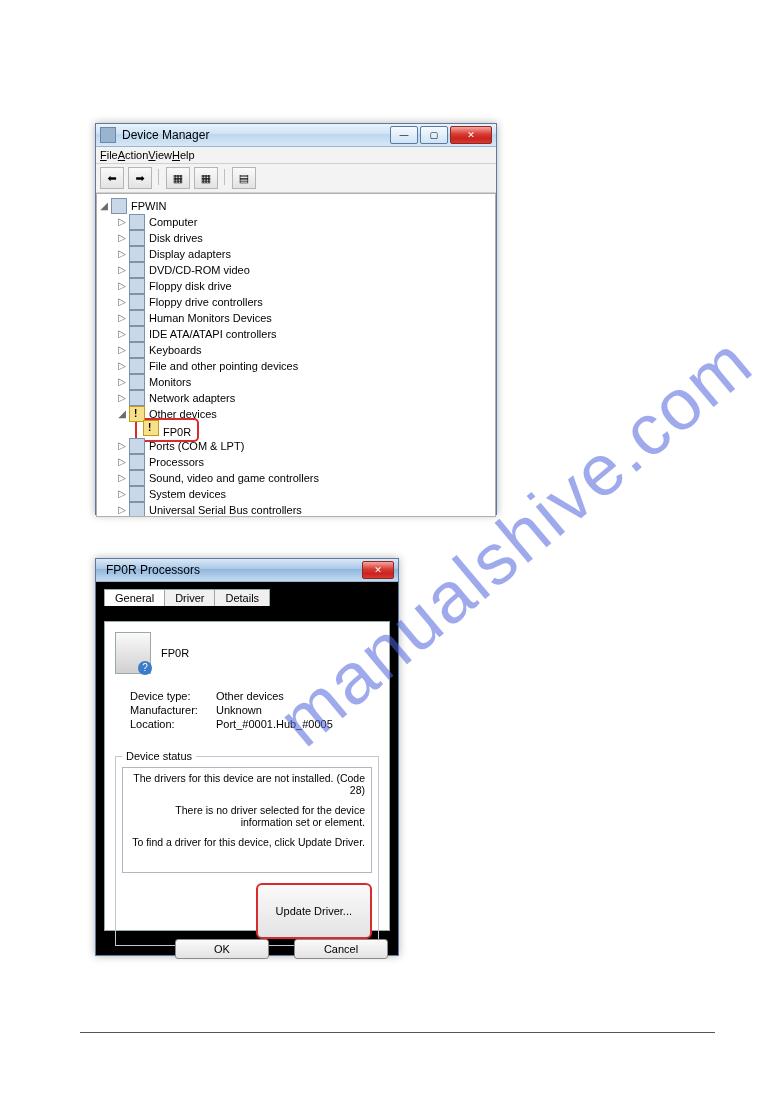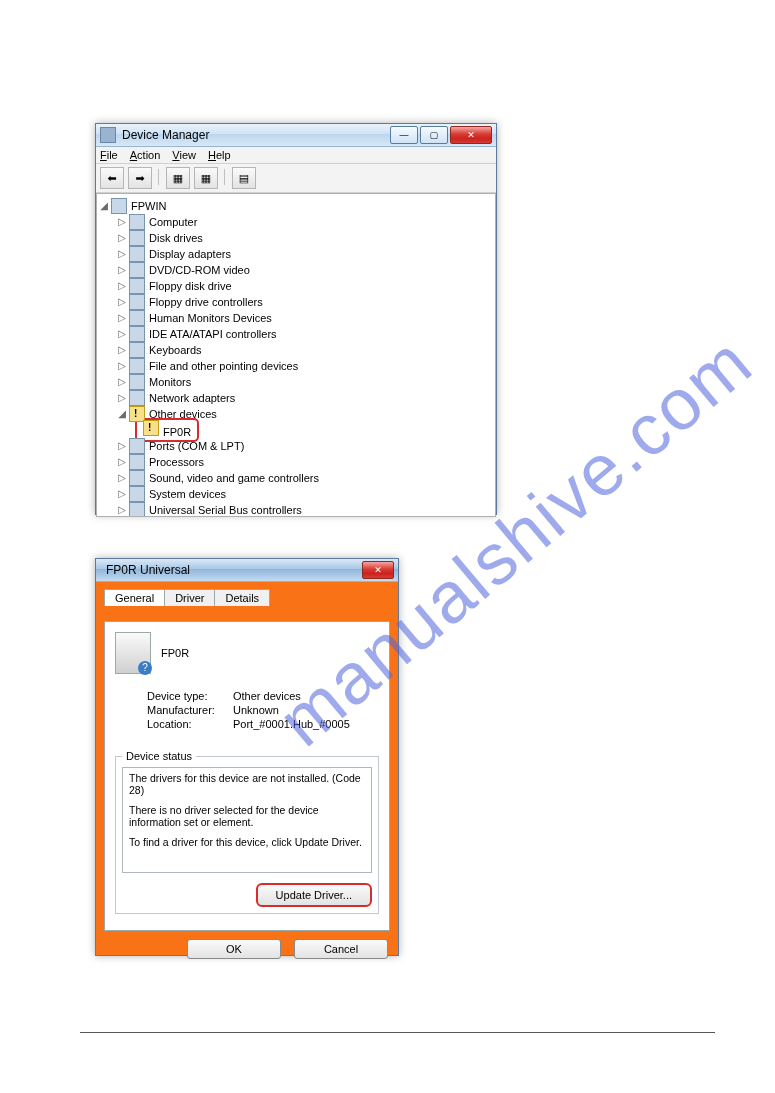"Device Manager" .win { background: #f97316 -> #000000 }
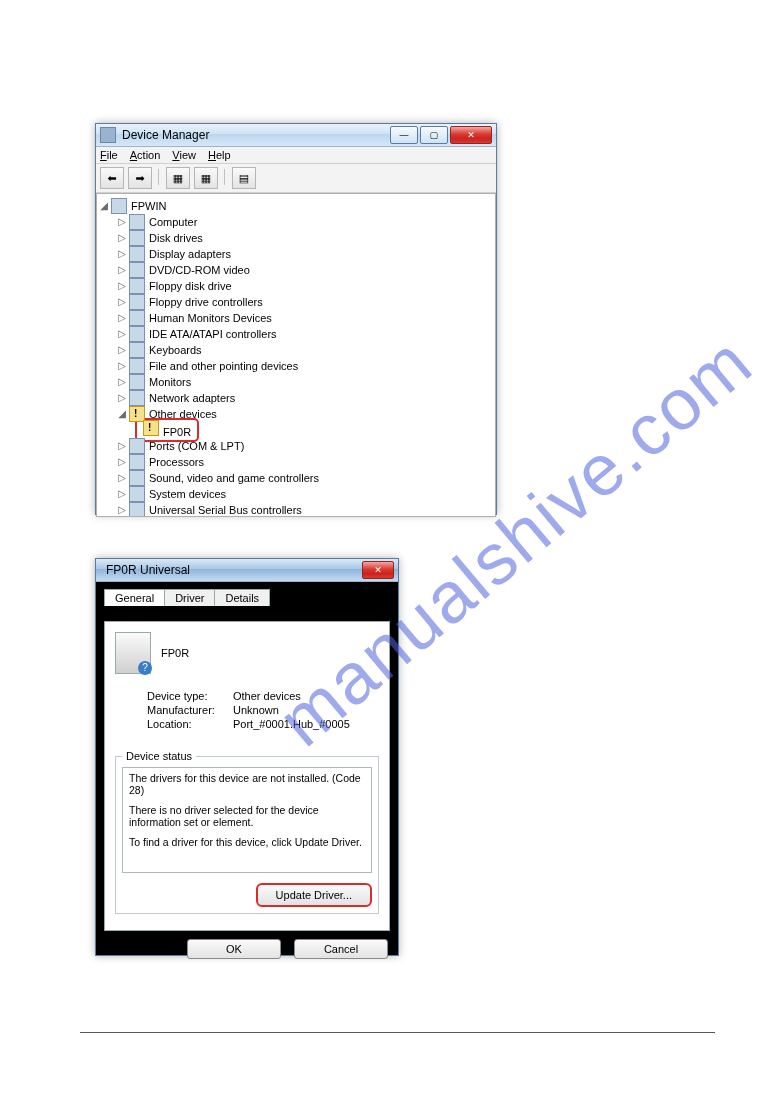"File" .menubar { gap: 12px -> none }
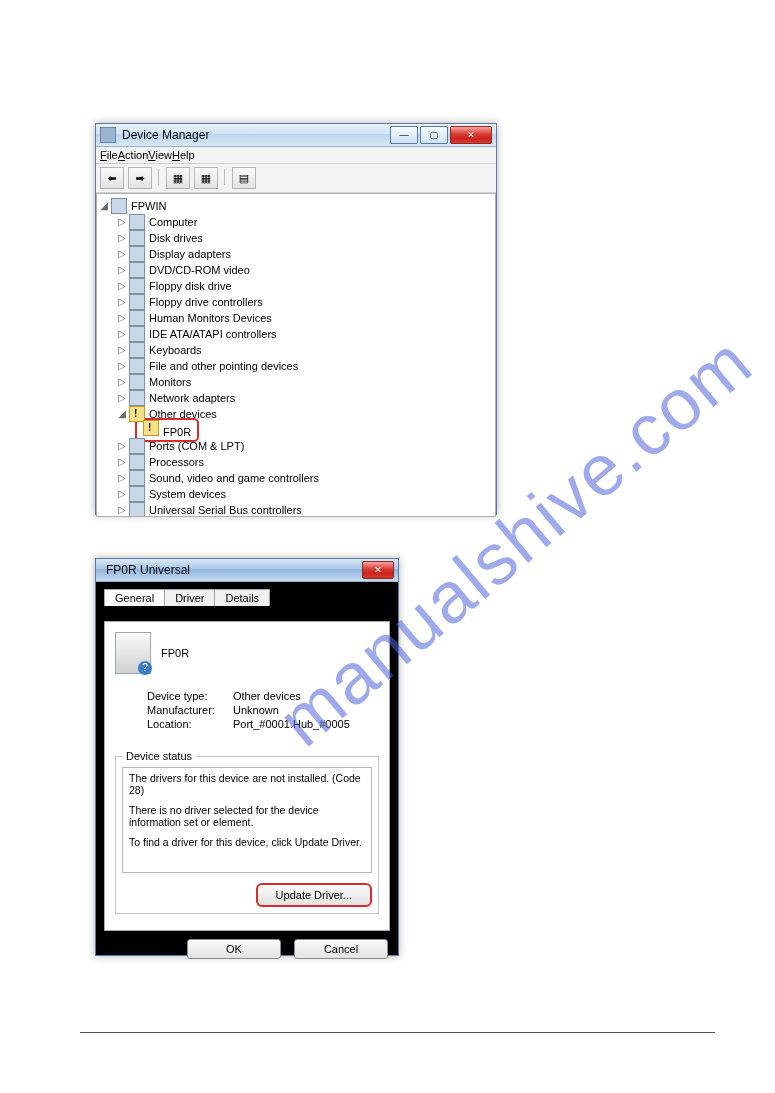"FP0R Universal" span.title { text: Universal -> Processors }
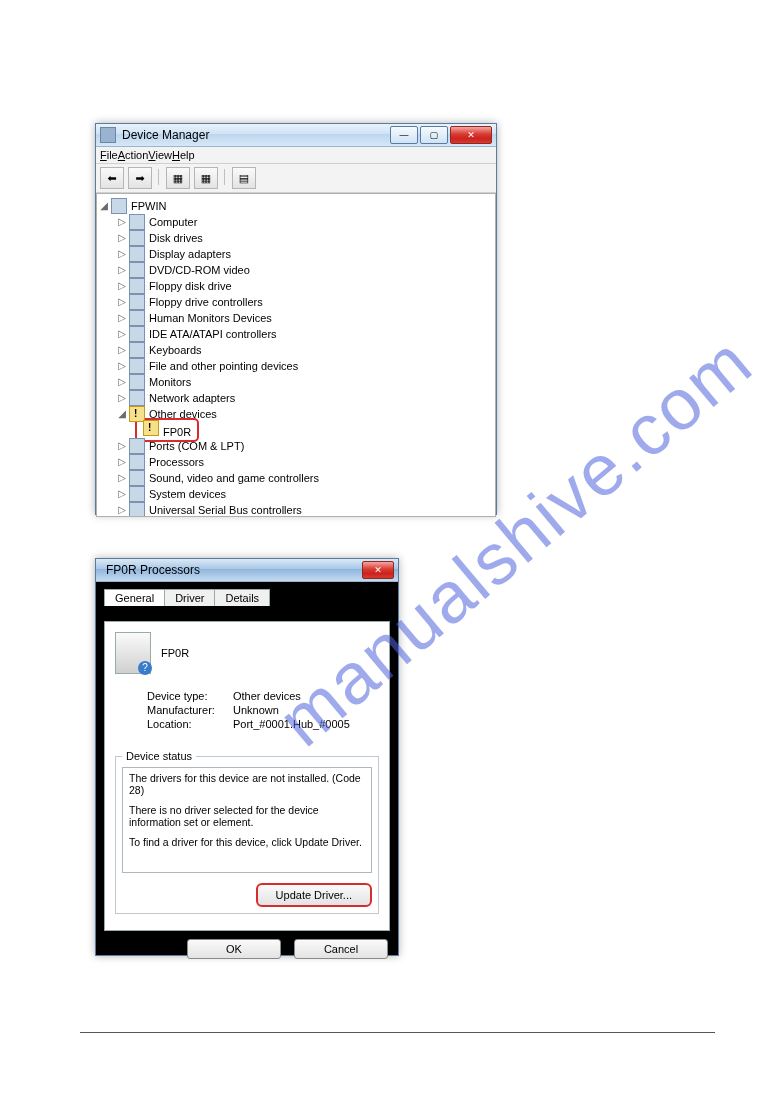"Device type:" div { margin-left: 32px -> 15px }
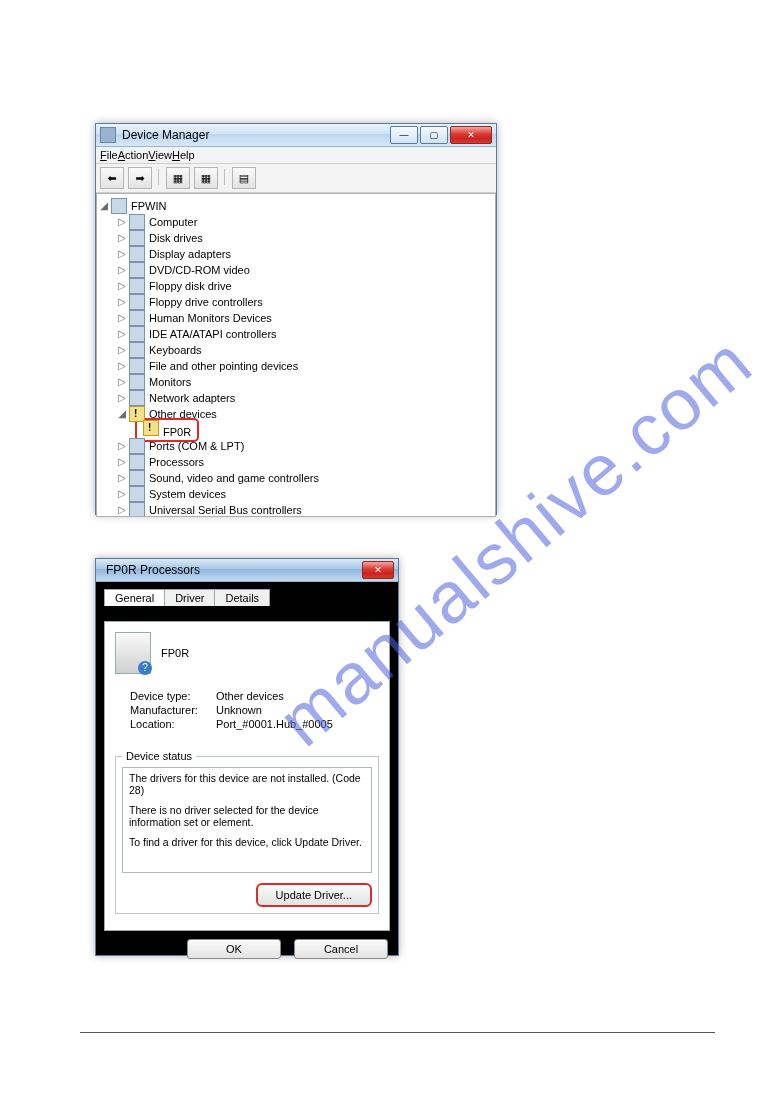"The drivers for this device" .status-box p { text-align: none -> right }
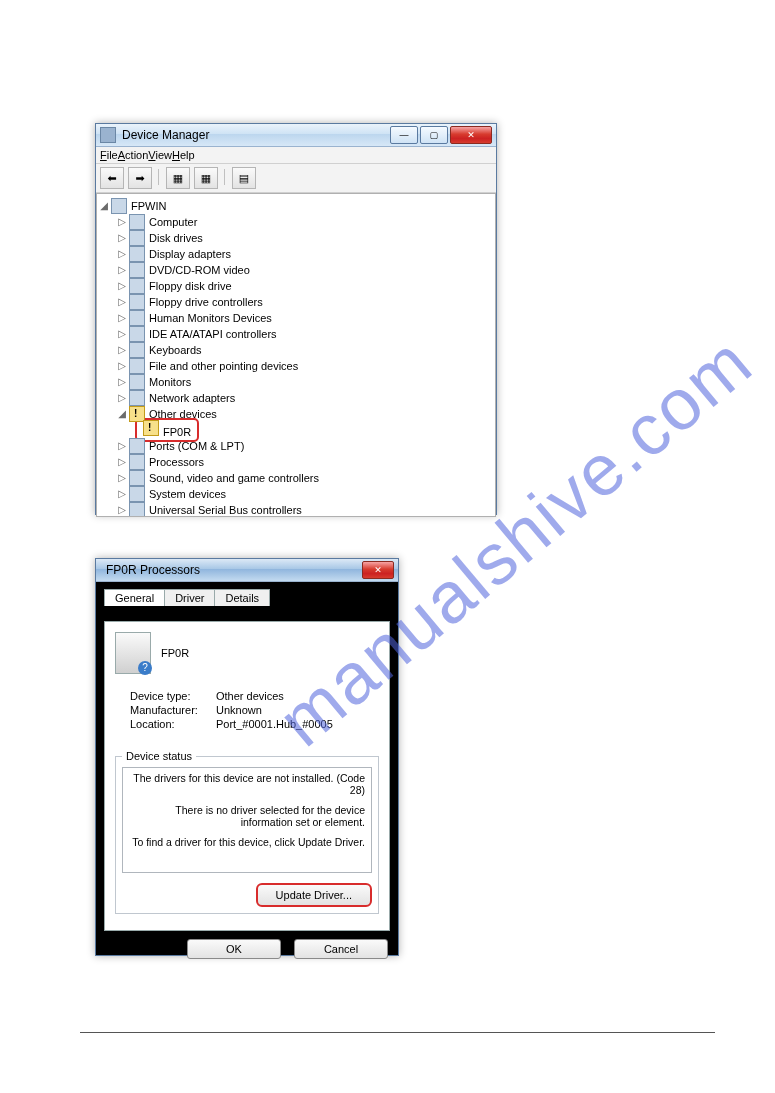"Update Driver..." .btn.hl { padding: 4px 18px -> 20px 18px }
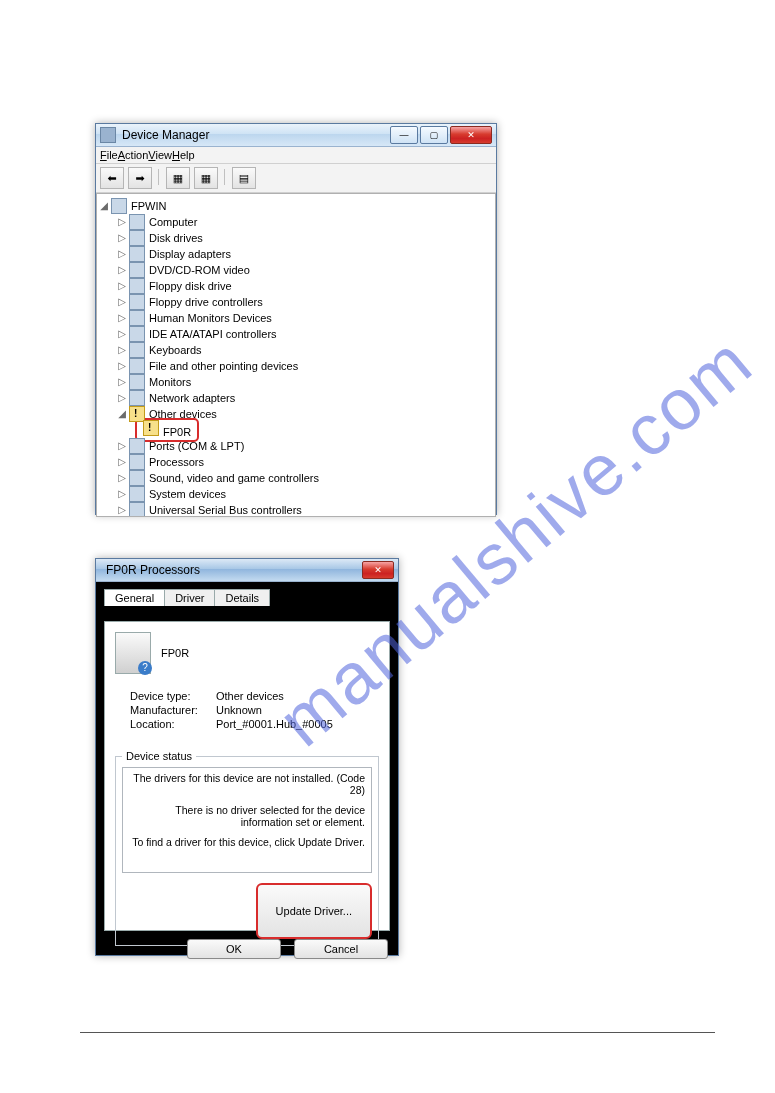"OK" .dlgbtns .btn { margin-left: 10px -> 22px }
